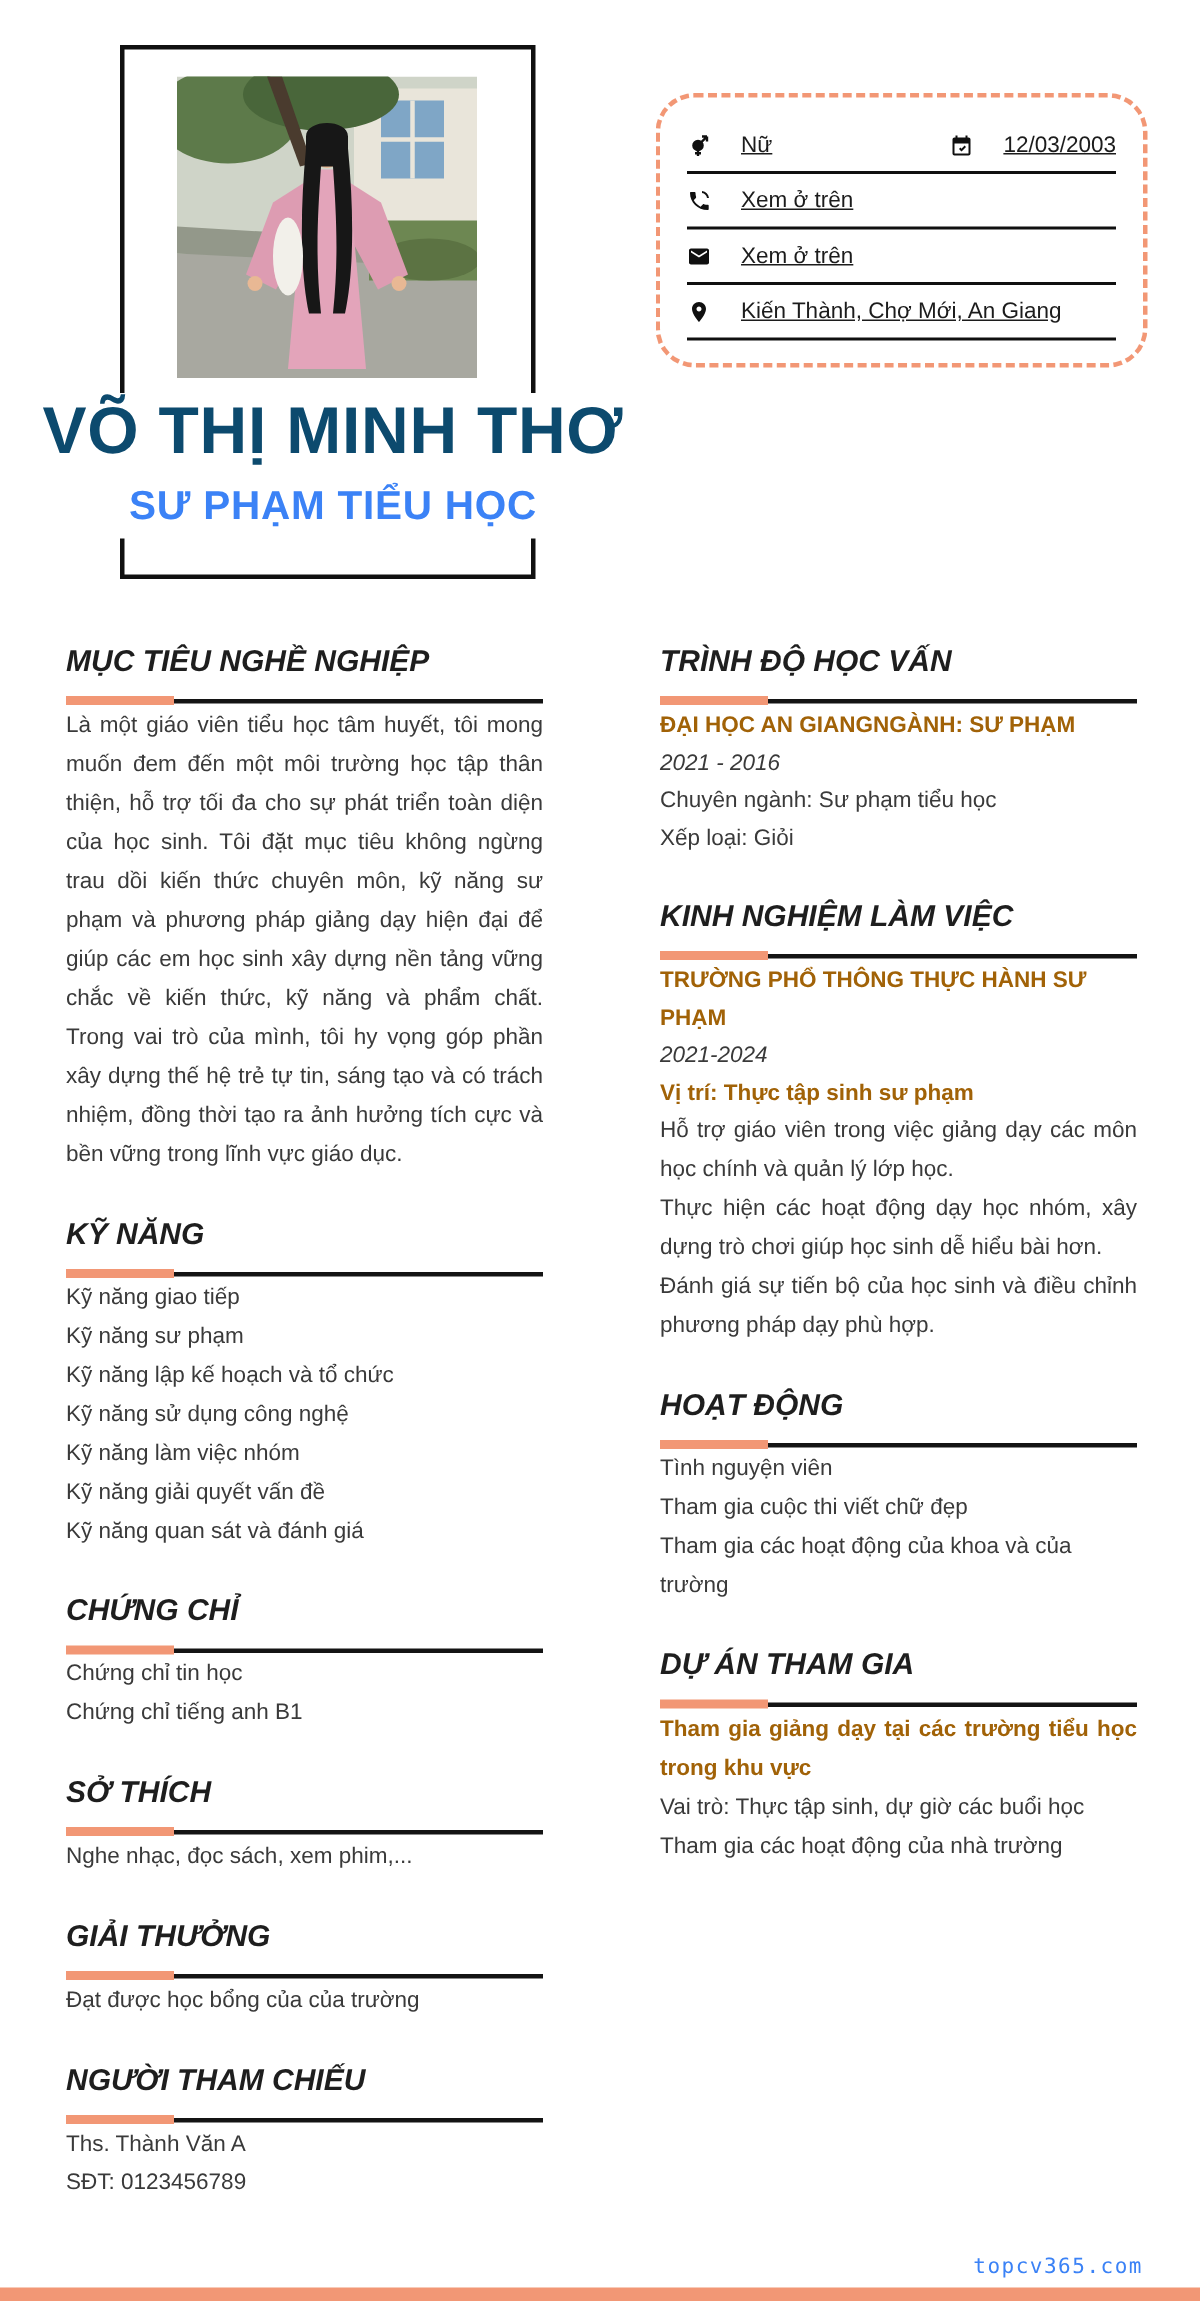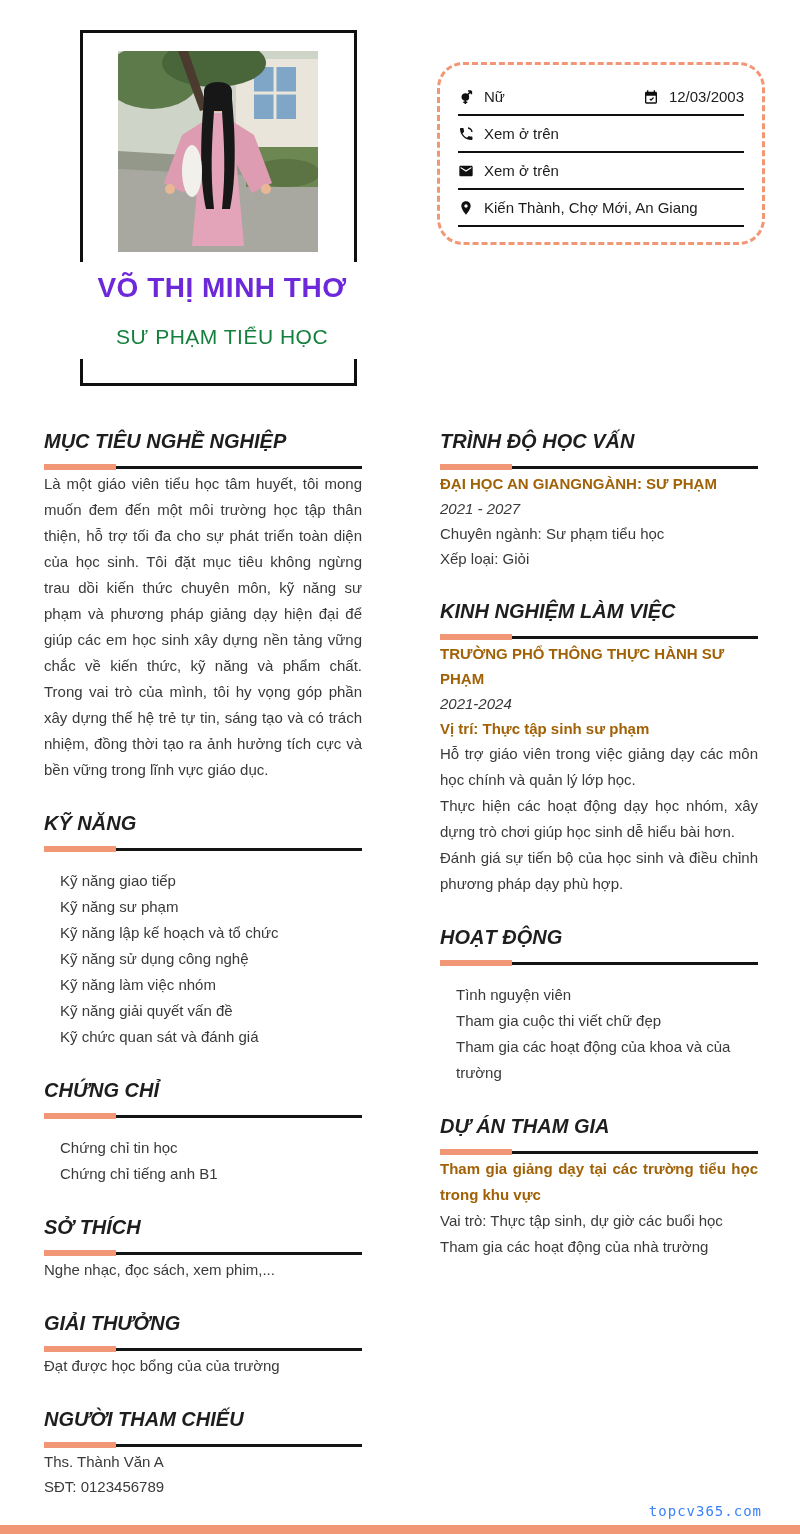"Nữ" .c-grp { gap: 10px -> 20px; text-decoration: none -> underline }
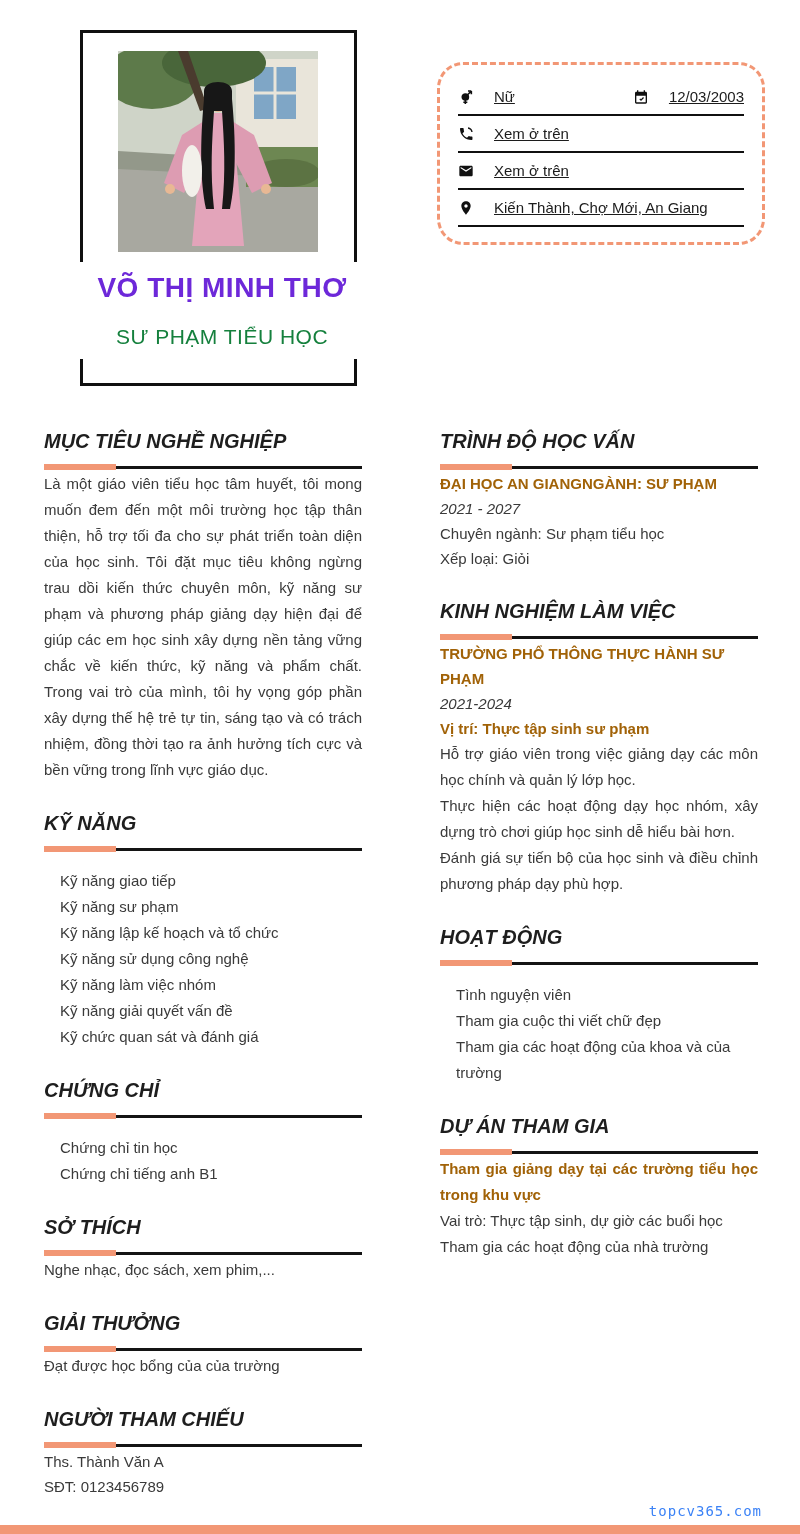"VÕ THỊ MINH THƠ" .name { color: #6d28d9 -> #0c4a6e; font-size: 28px -> 44px }
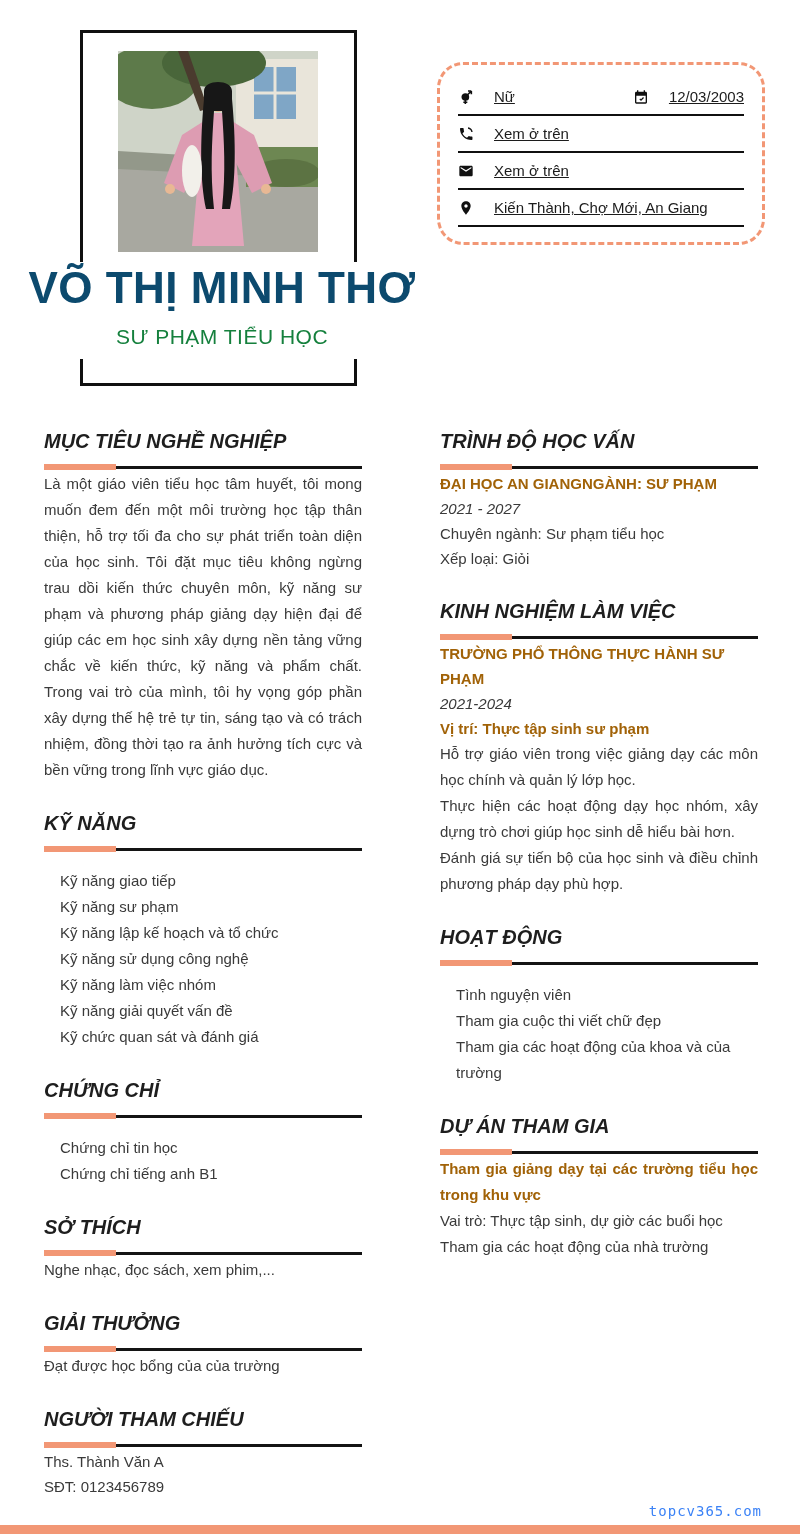"SƯ PHẠM TIỂU HỌC" .subtitle { color: #15803d -> #3b82f6; font-size: 21px -> 27px; font-weight: normal -> bold }
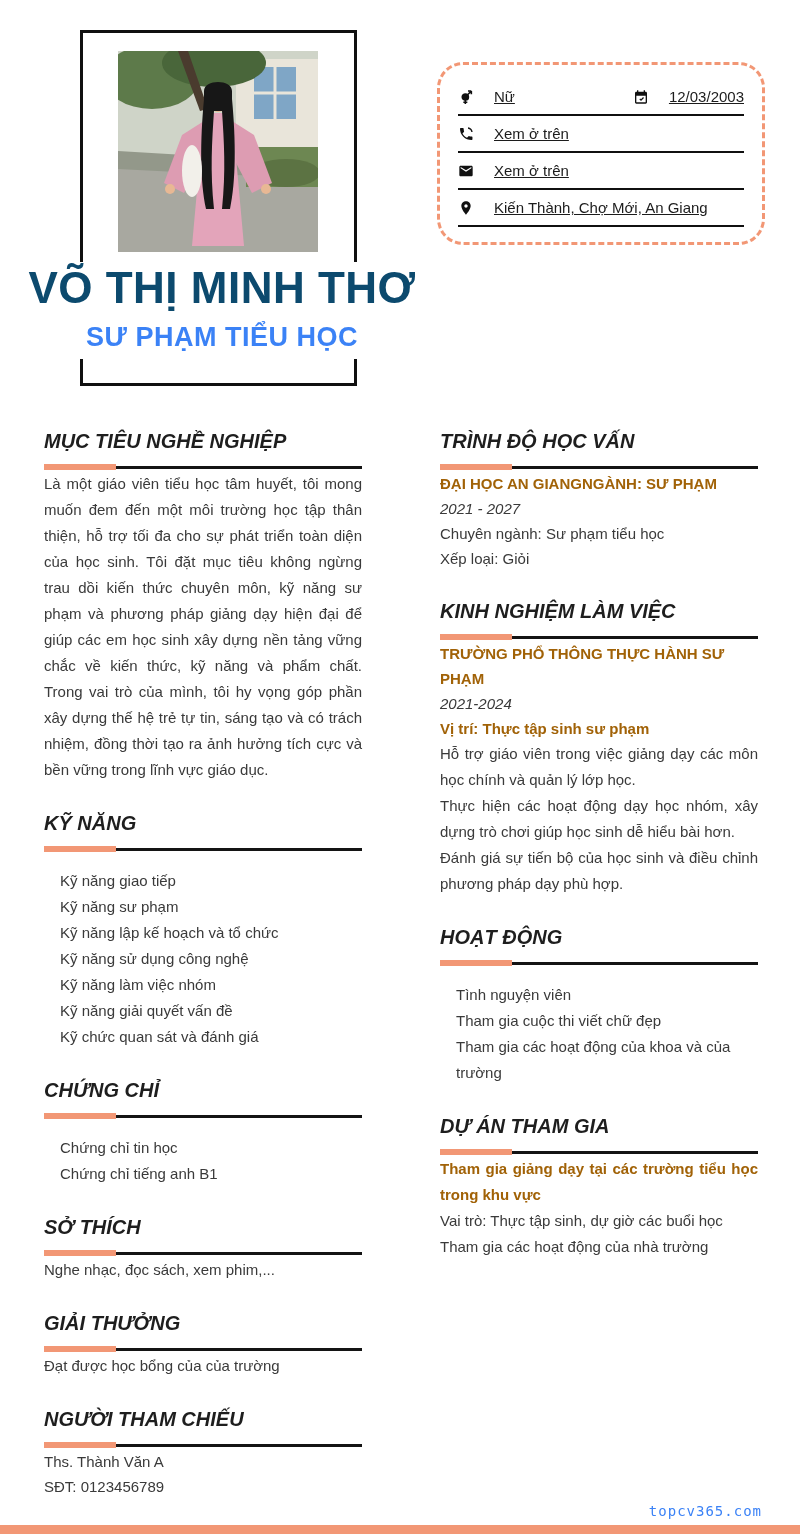"2021 - 2027" div.edu-line { text: 2027 -> 2016 }
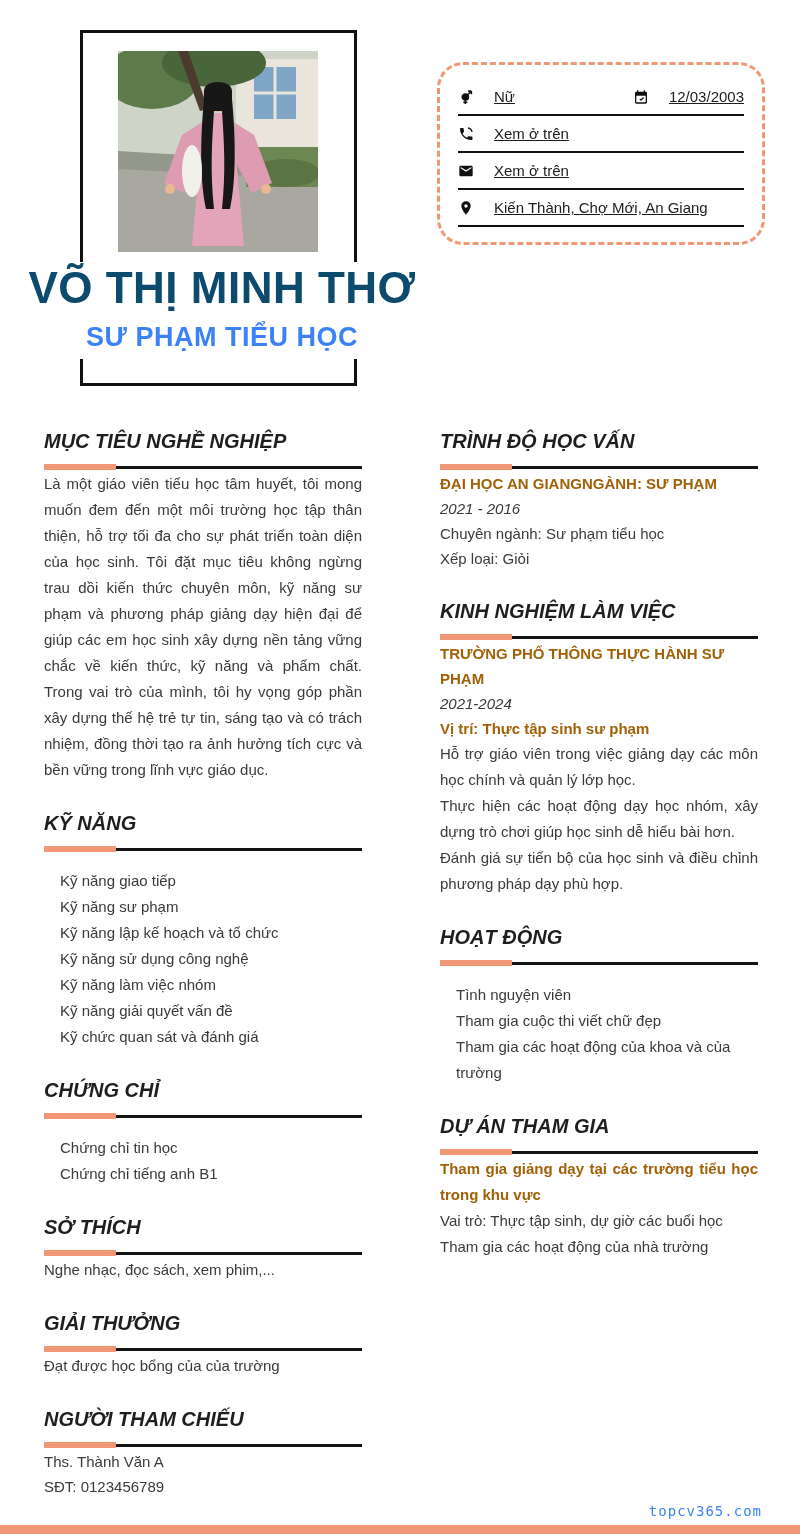"Kỹ năng giao tiếp" .plain-list { margin: 16px -> 0 }
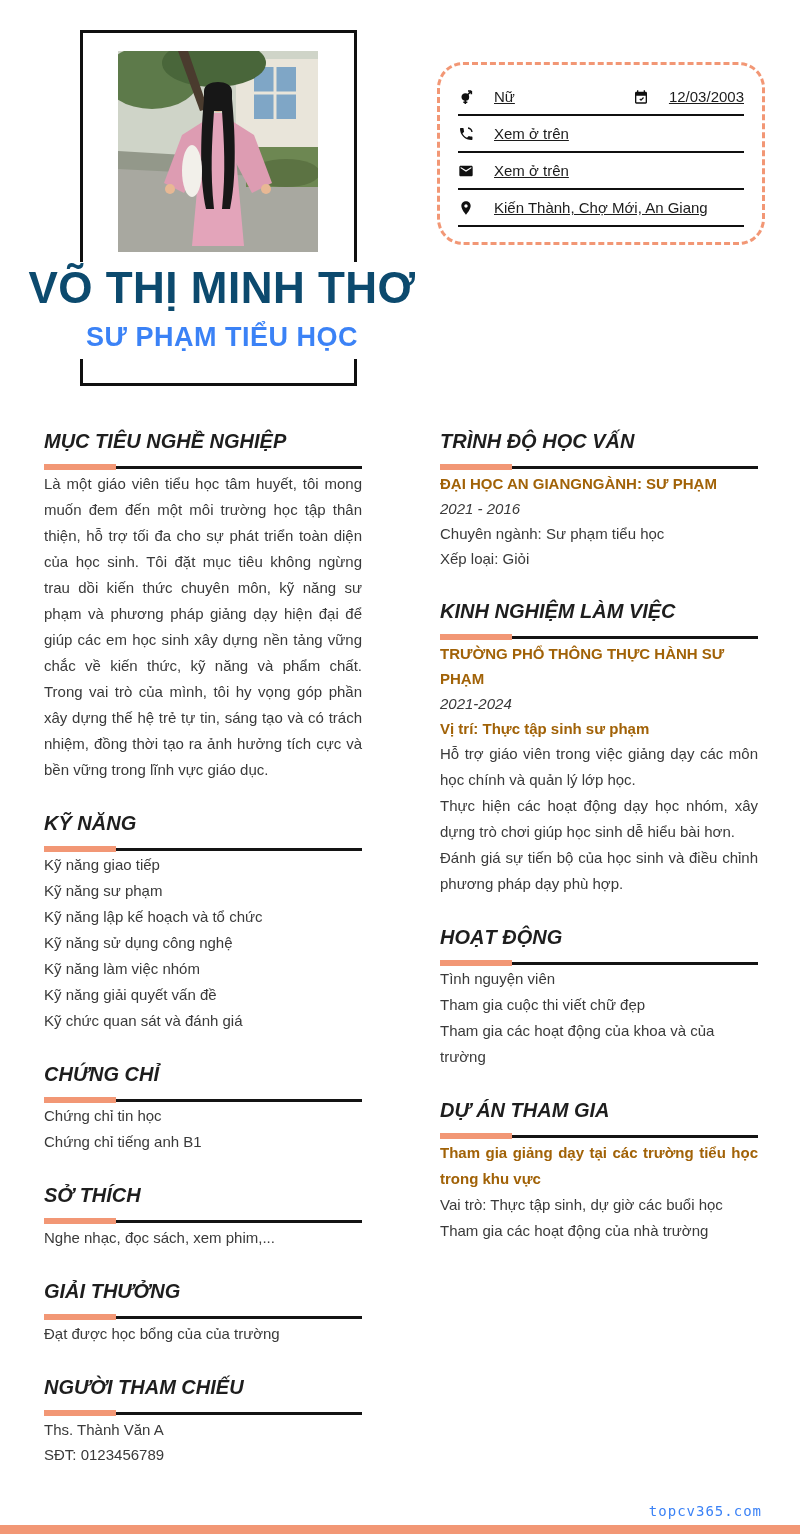"Kỹ chức quan sát và" li { text: chức -> năng }
